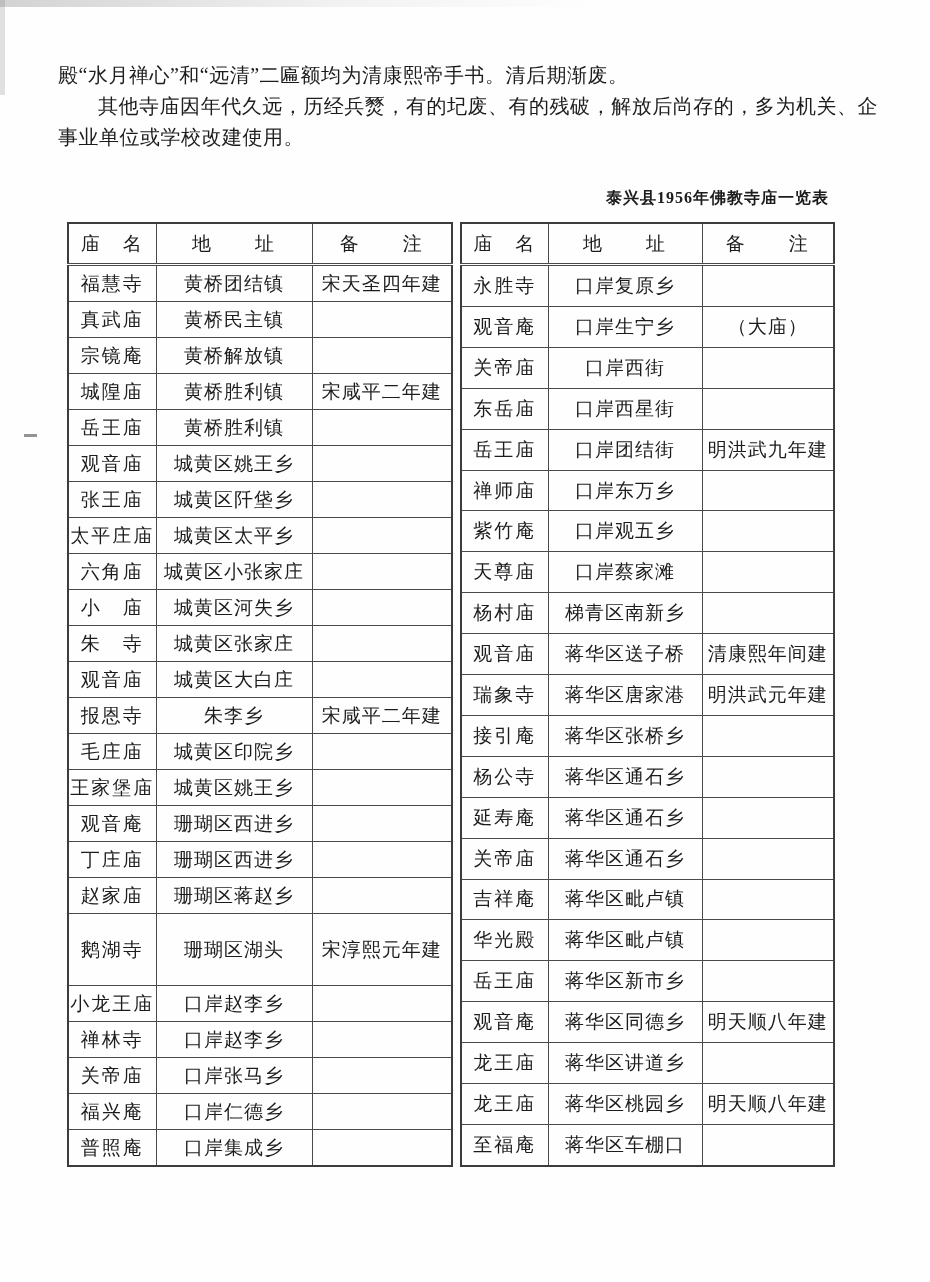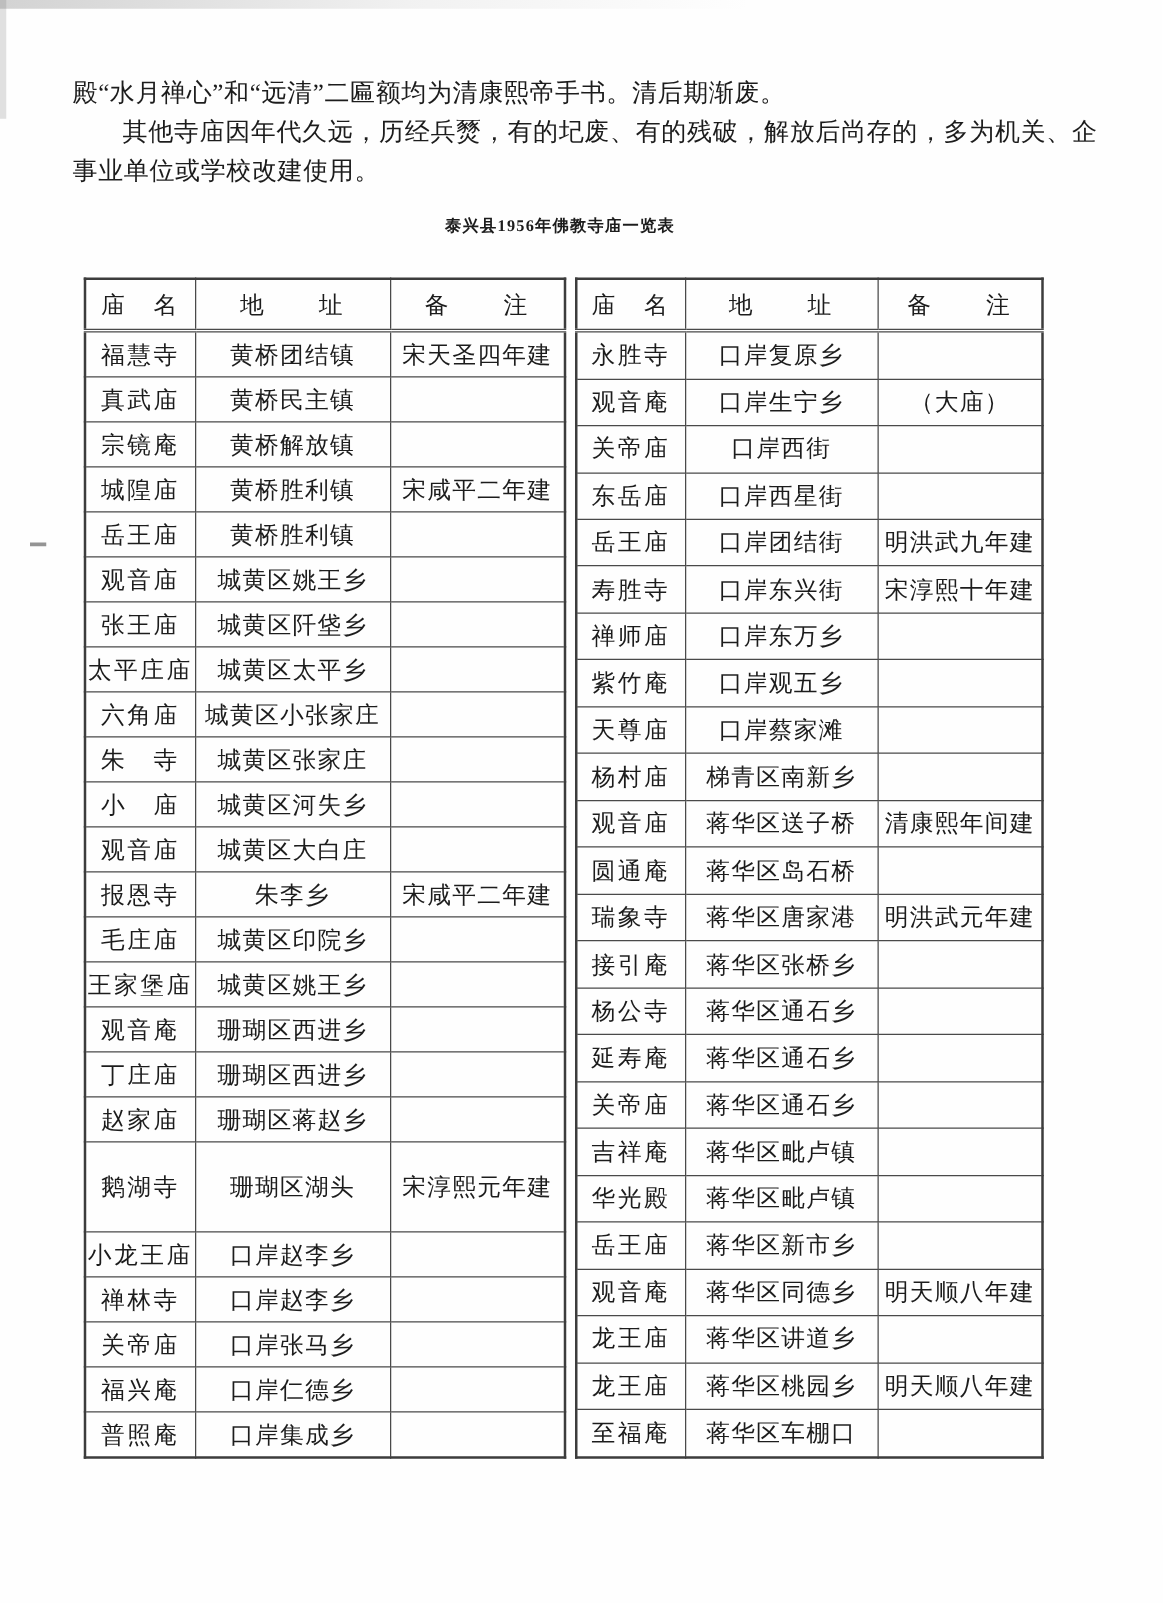"泰兴县1956年佛教寺庙一览表" .table-title { font-size: 13px -> 16px; text-align: center -> right; top: 172px -> 188px }
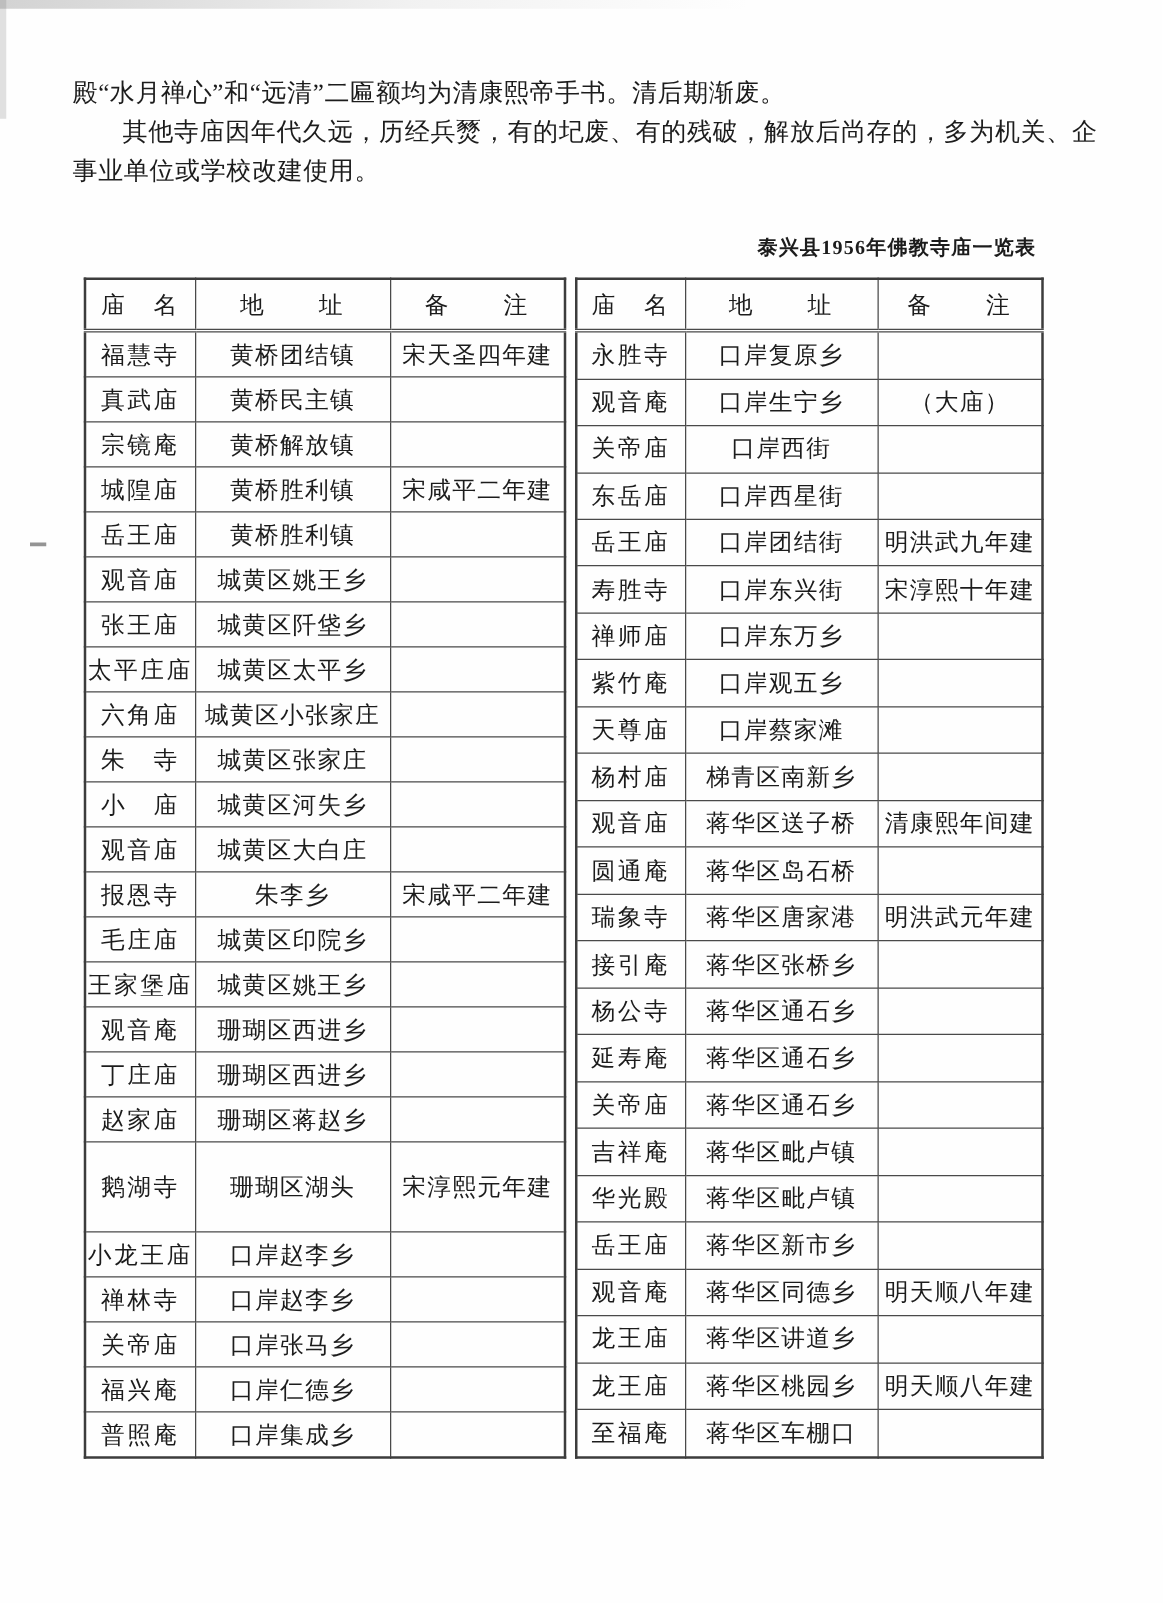"寿胜寺" tr { html: <tr> <td>寿胜寺</td> <td>口岸东兴街</td> <td>宋淳熙十年建</td> </tr> -> none }
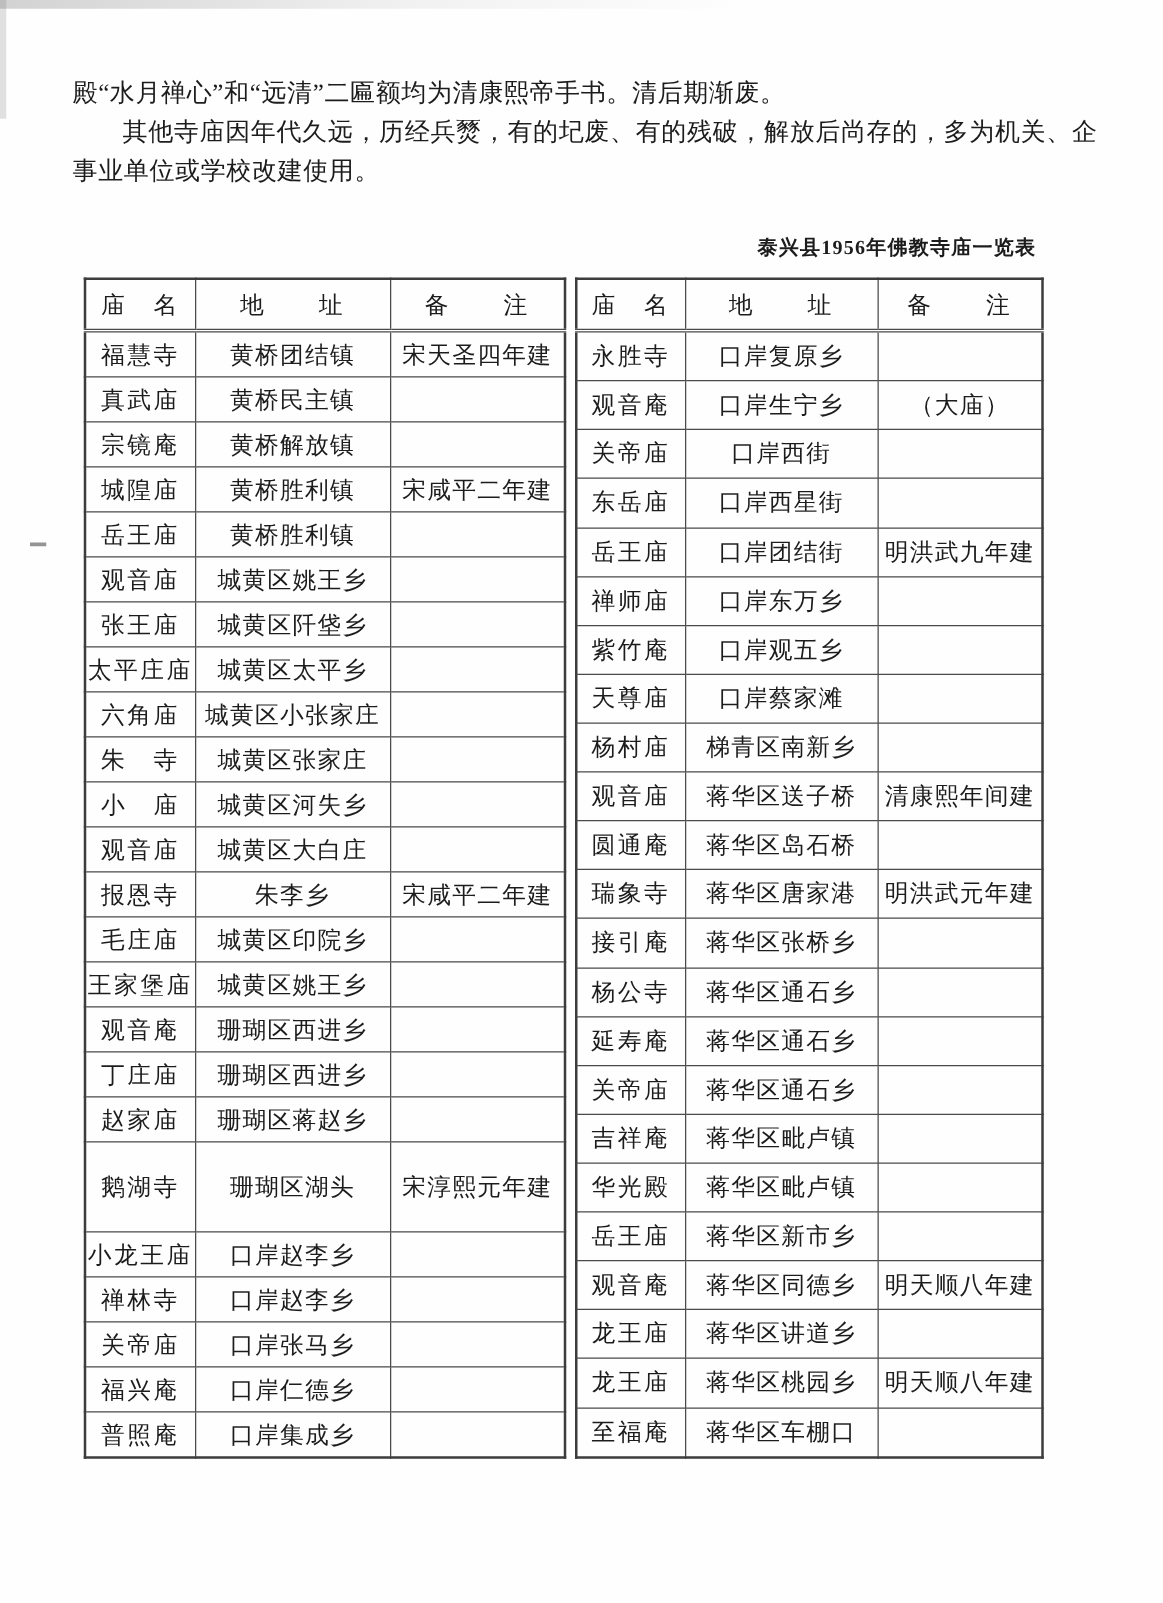"朱 寺" tr { order: before "小 庙" -> after "小 庙" }
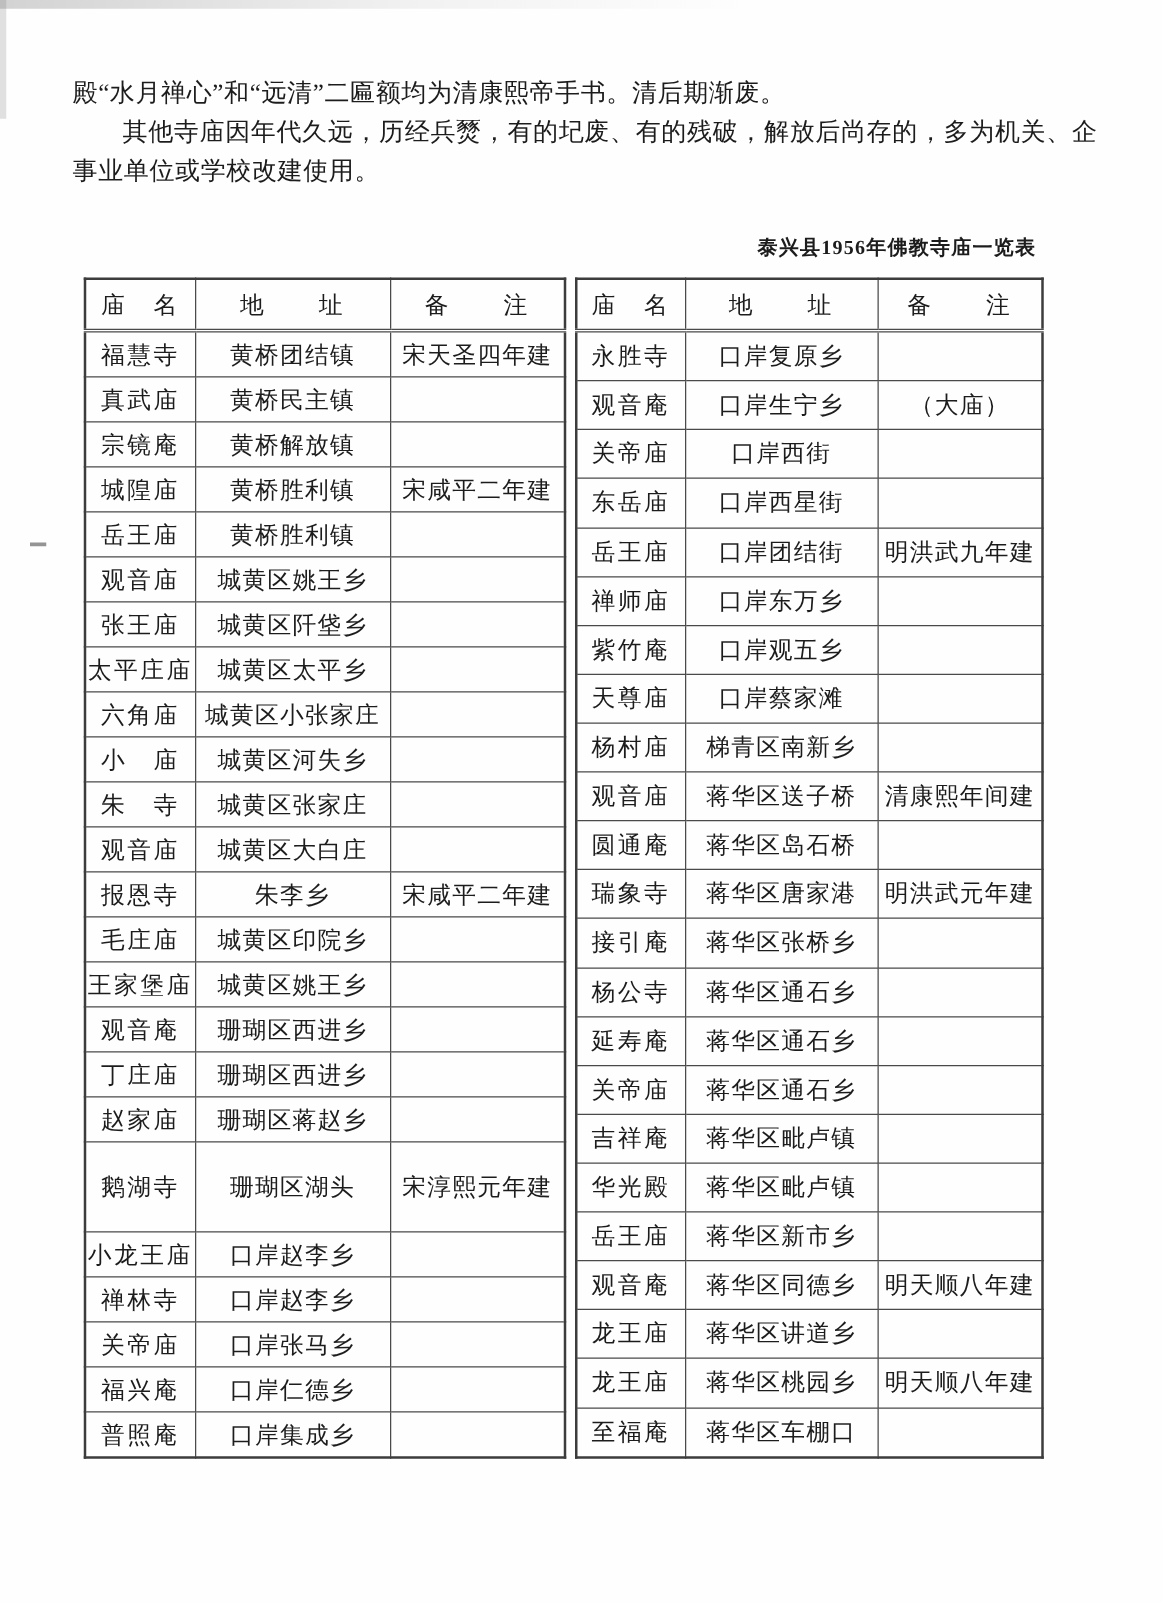"圆通庵" tr { html: <tr> <td>圆通庵</td> <td>蒋华区岛石桥</td> <td></td> </tr> -> none }
